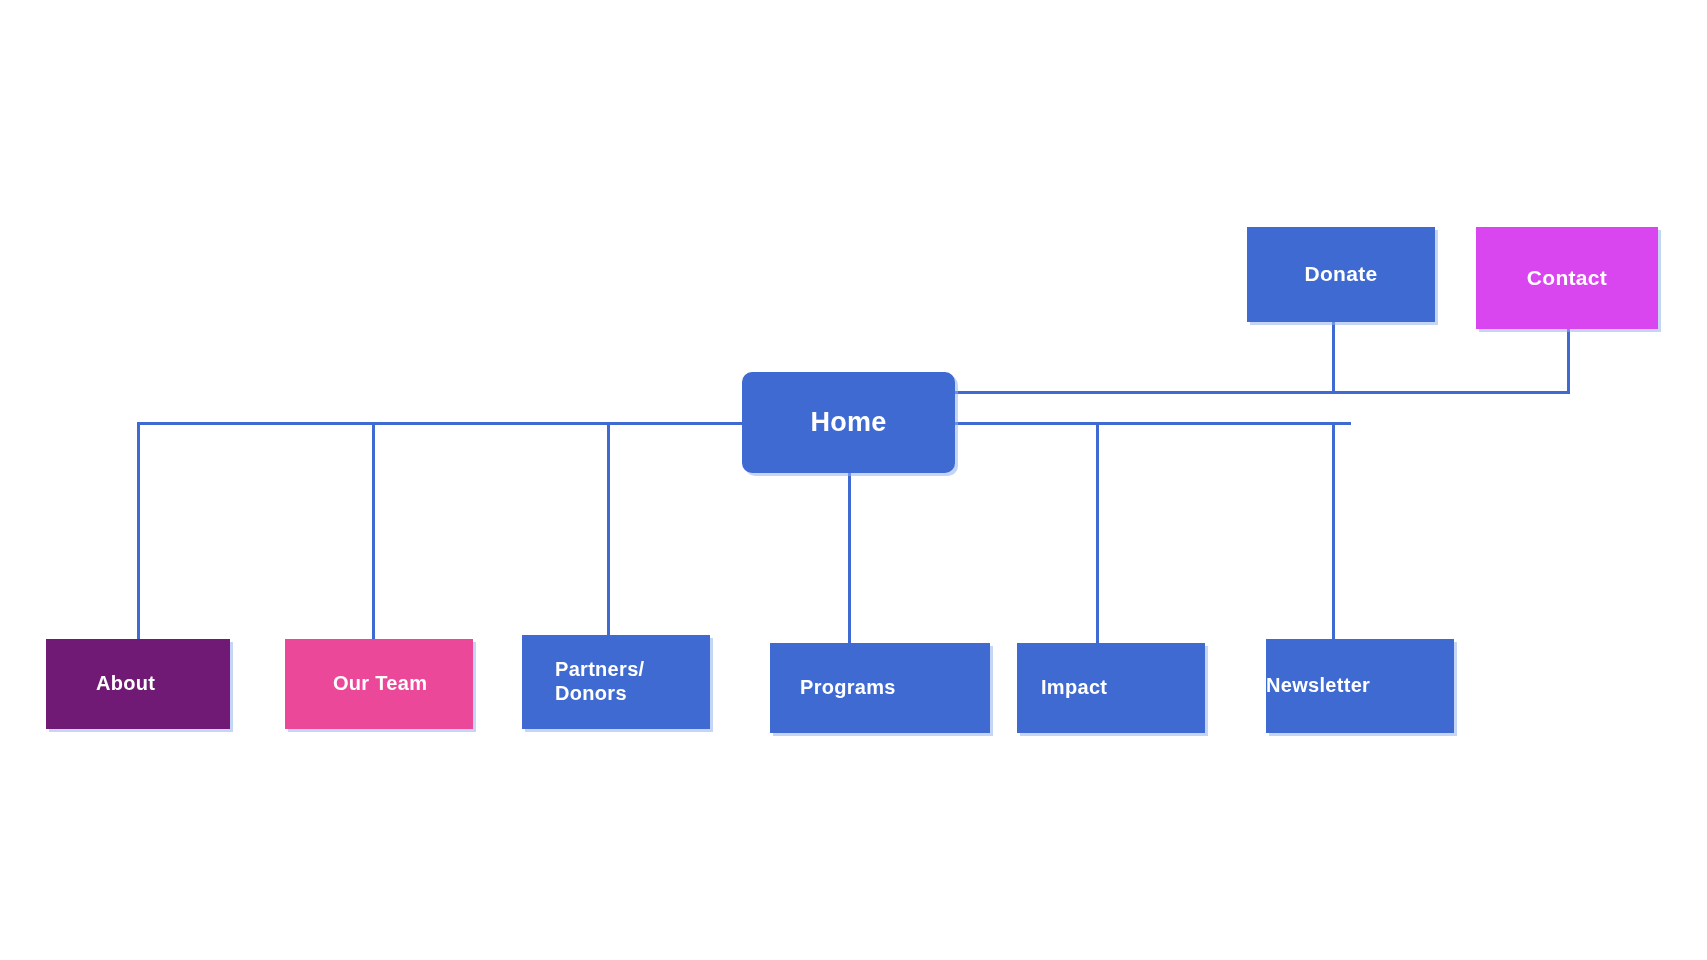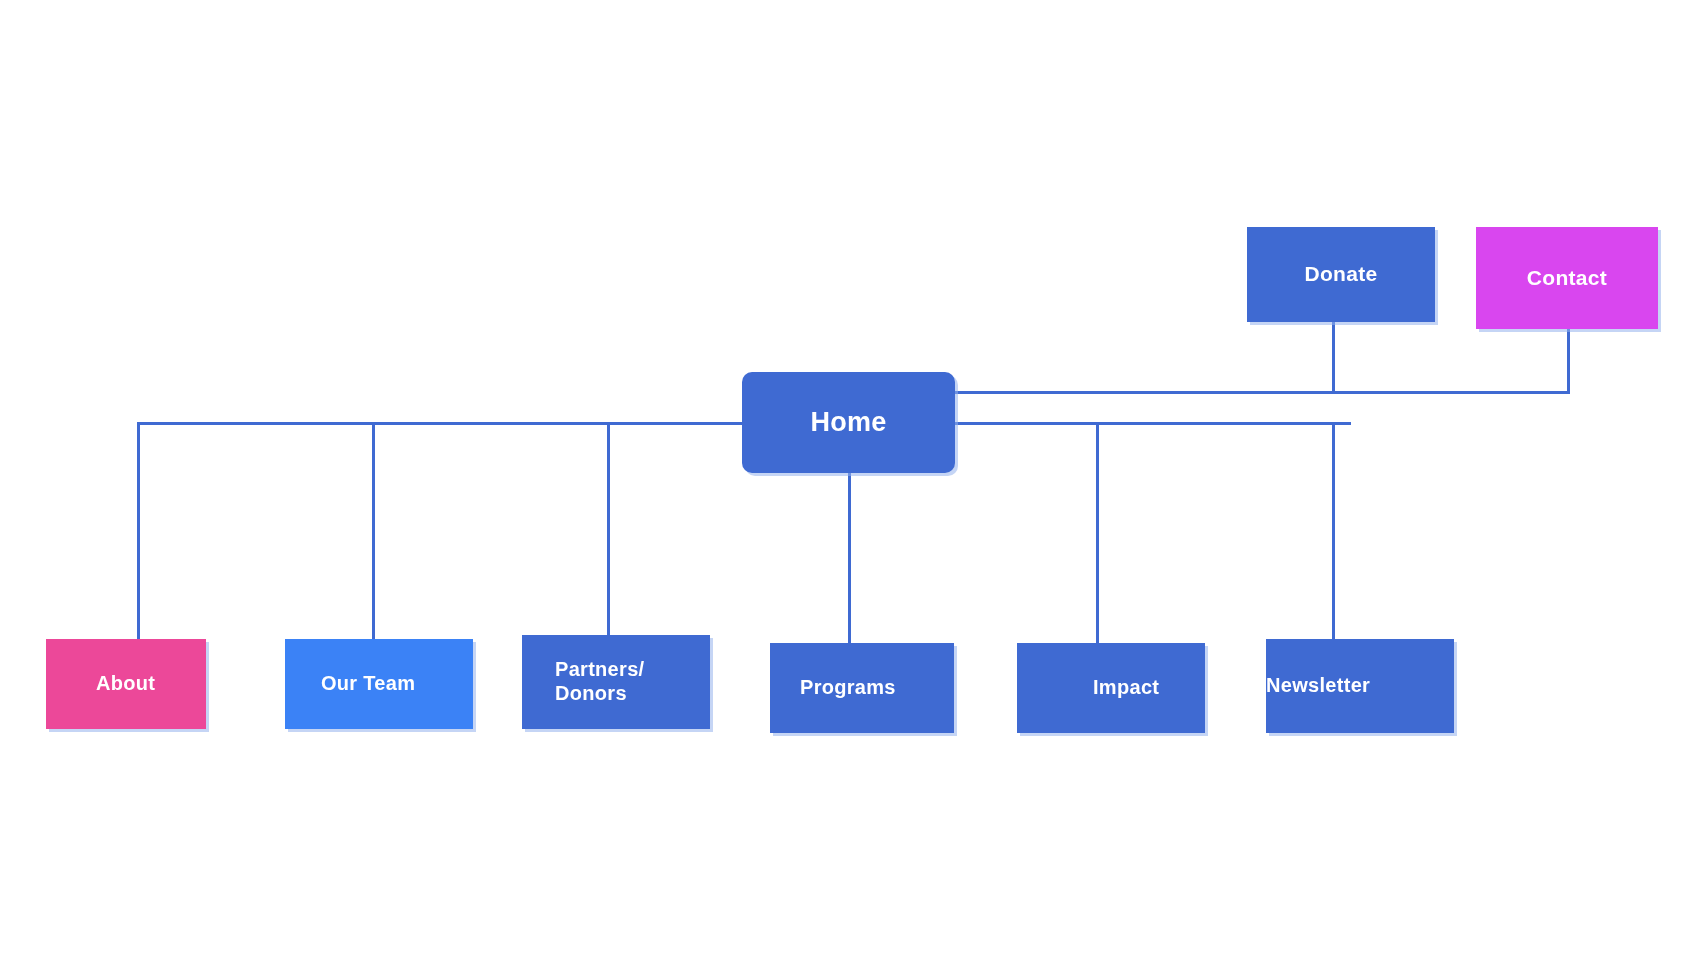"About" div.node { background: #ec4899 -> #701a75; width: 160px -> 184px }
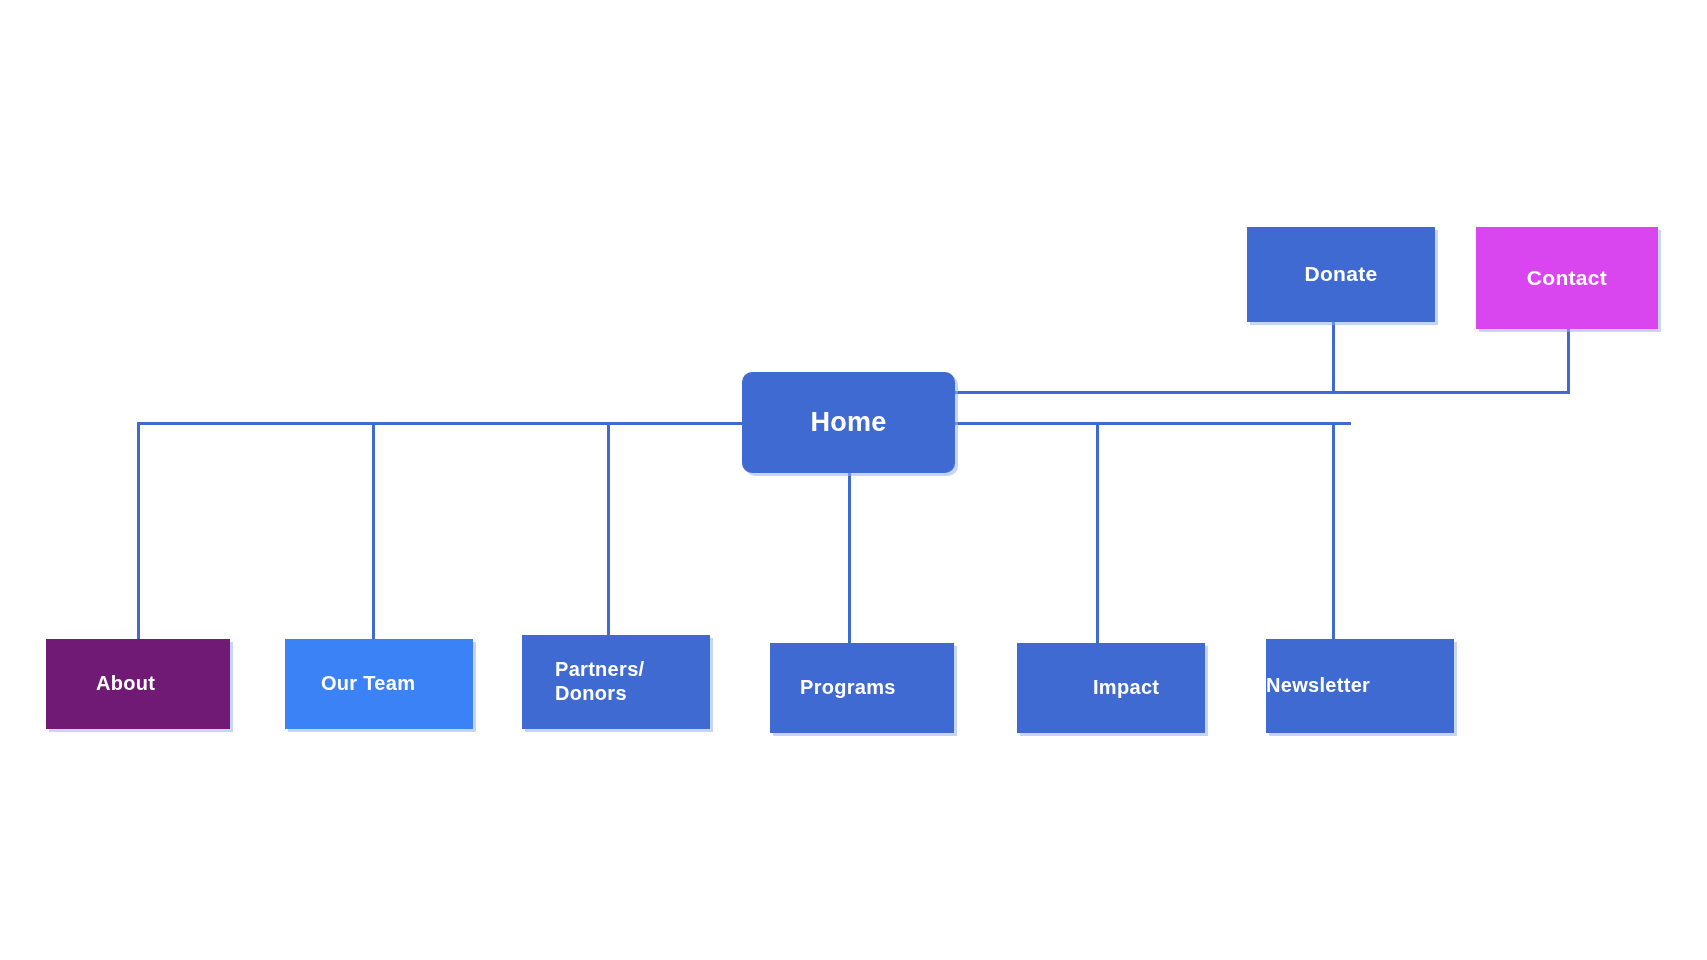"Our Team" div.node { background: #3b82f6 -> #ec4899; padding-left: 36px -> 48px }
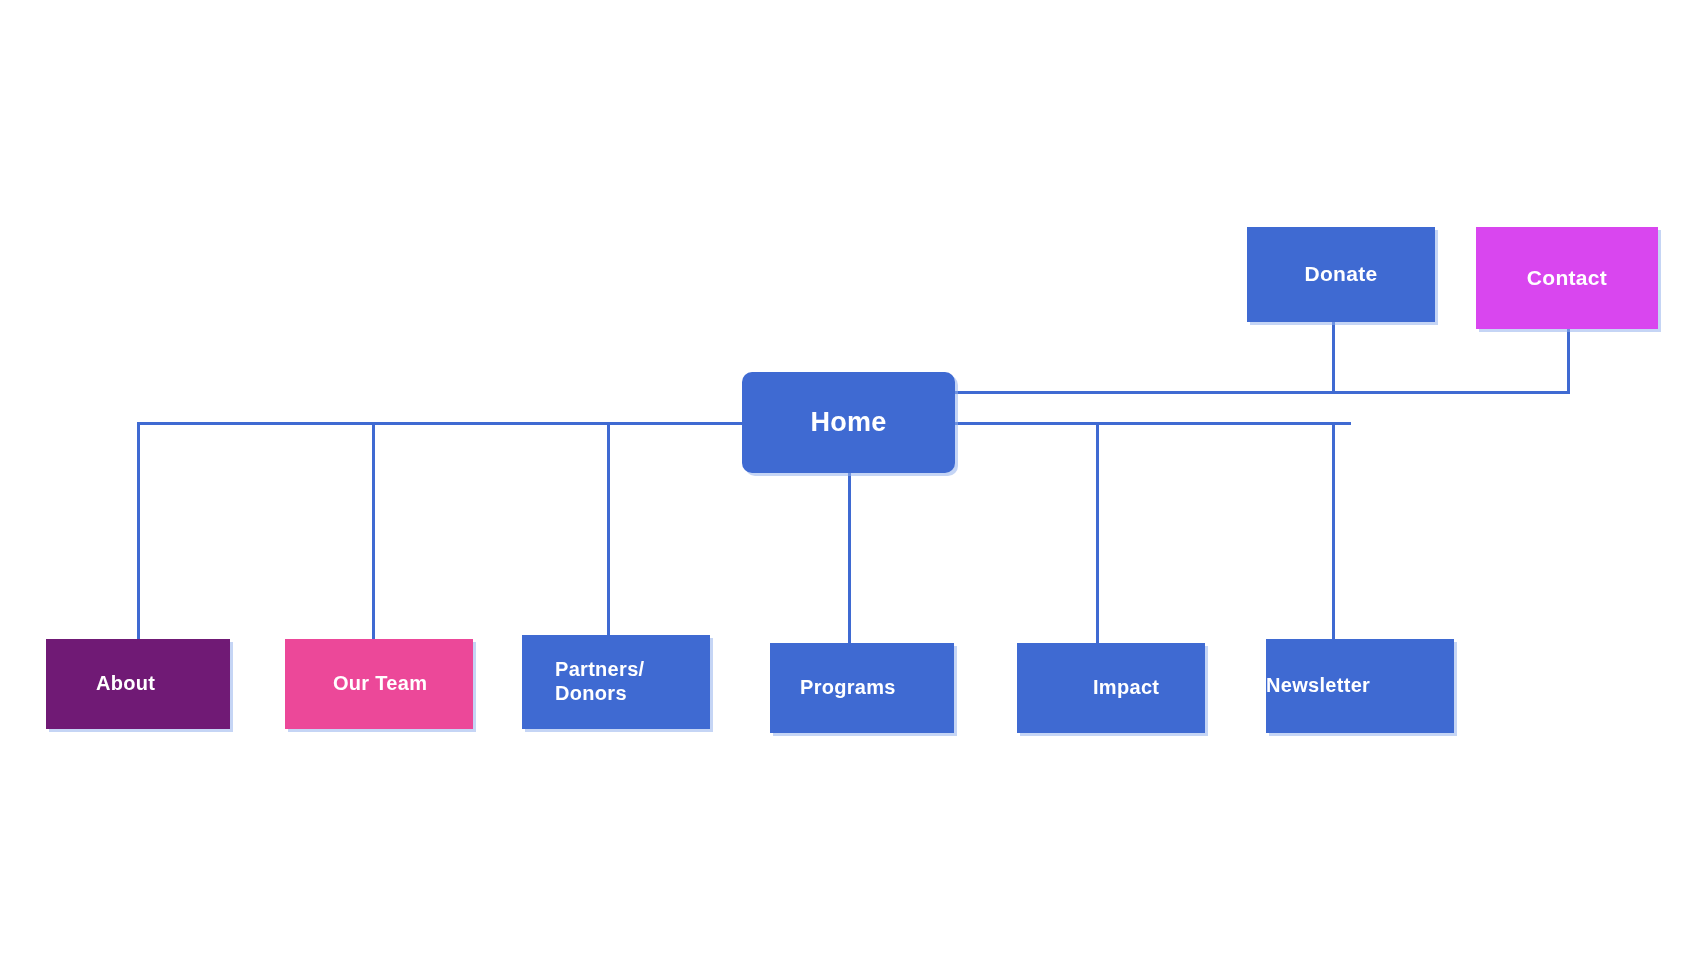"Programs" div.node { width: 184px -> 220px }
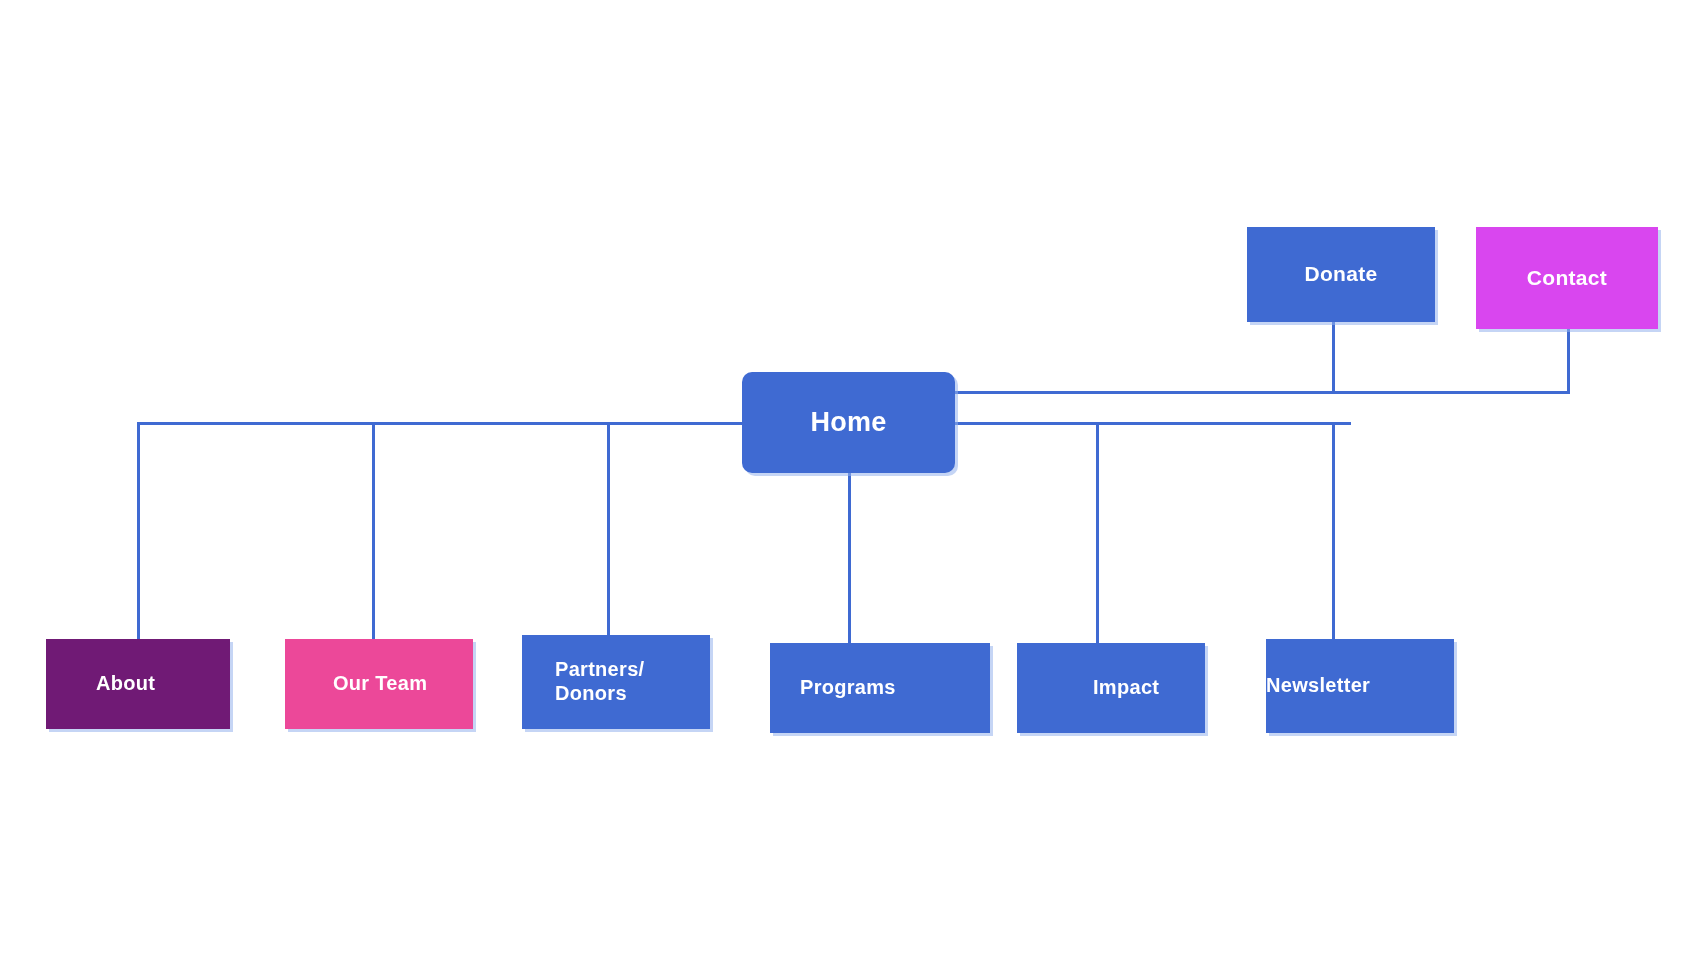"Impact" div.node { padding-left: 76px -> 24px }
